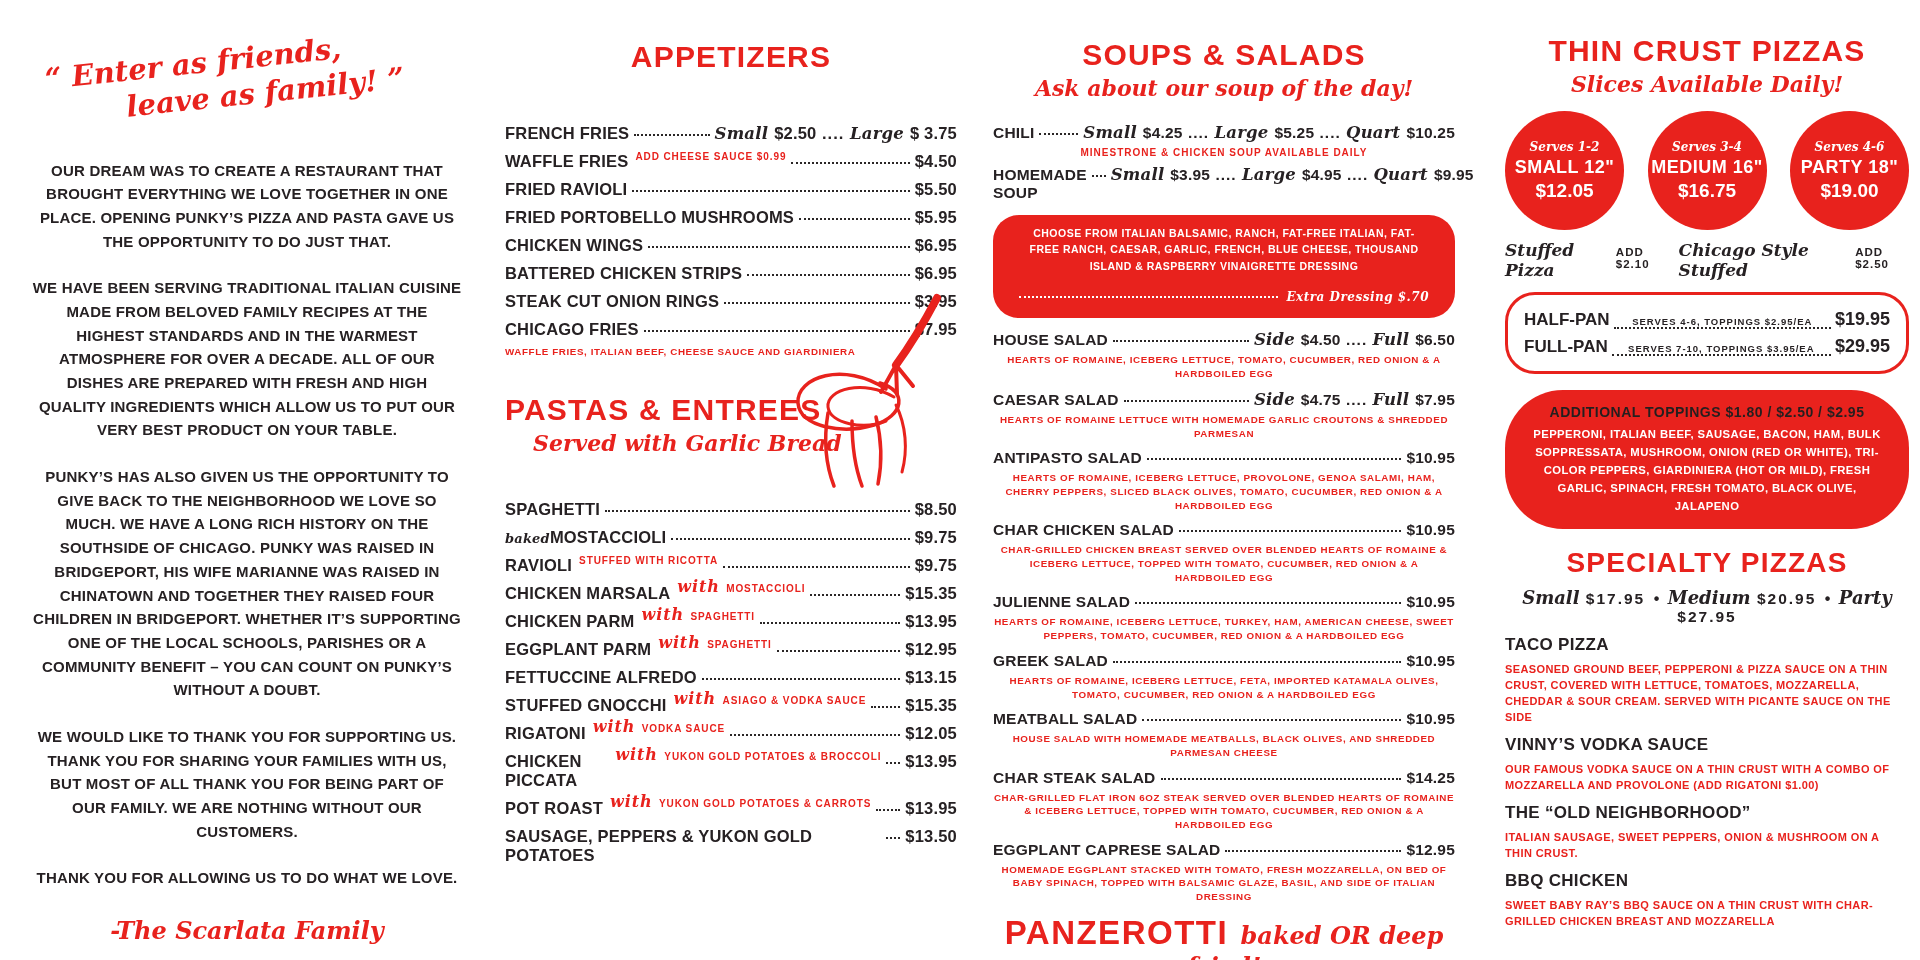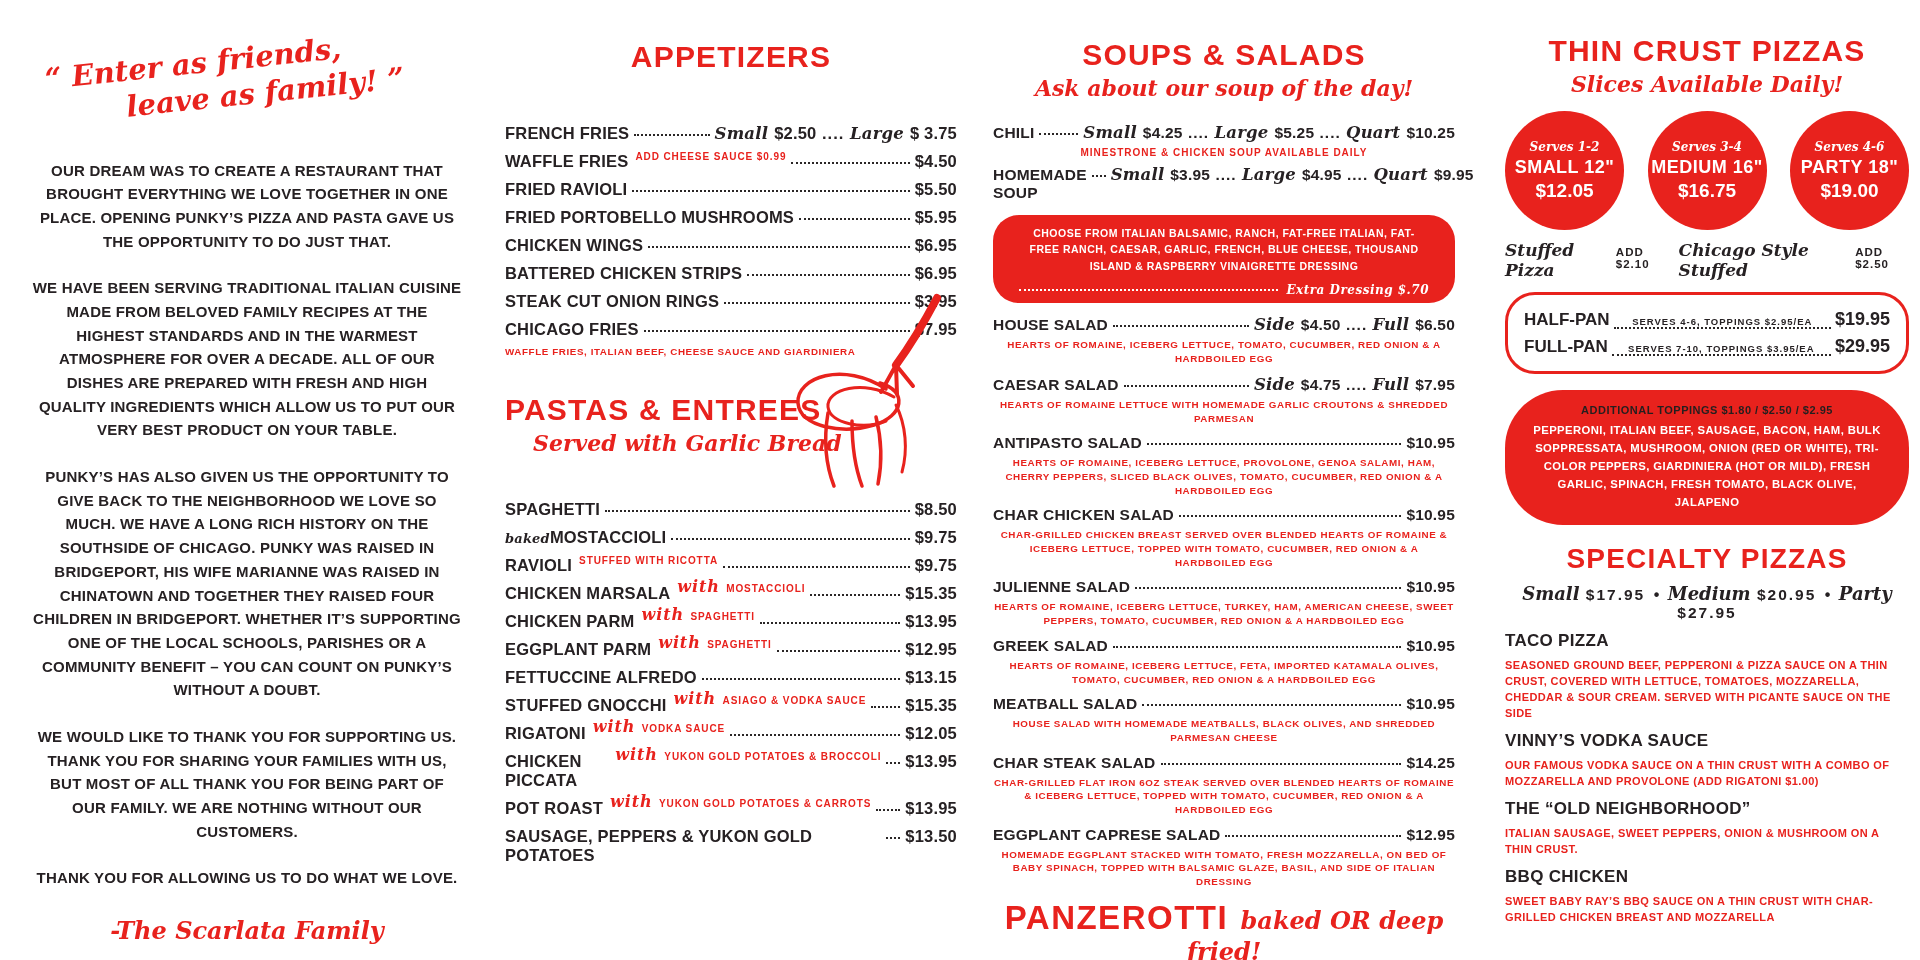"CHOOSE FROM ITALIAN BALSAMIC, RANCH," .banner { padding: 10px 26px 4px -> 10px 26px 12px }
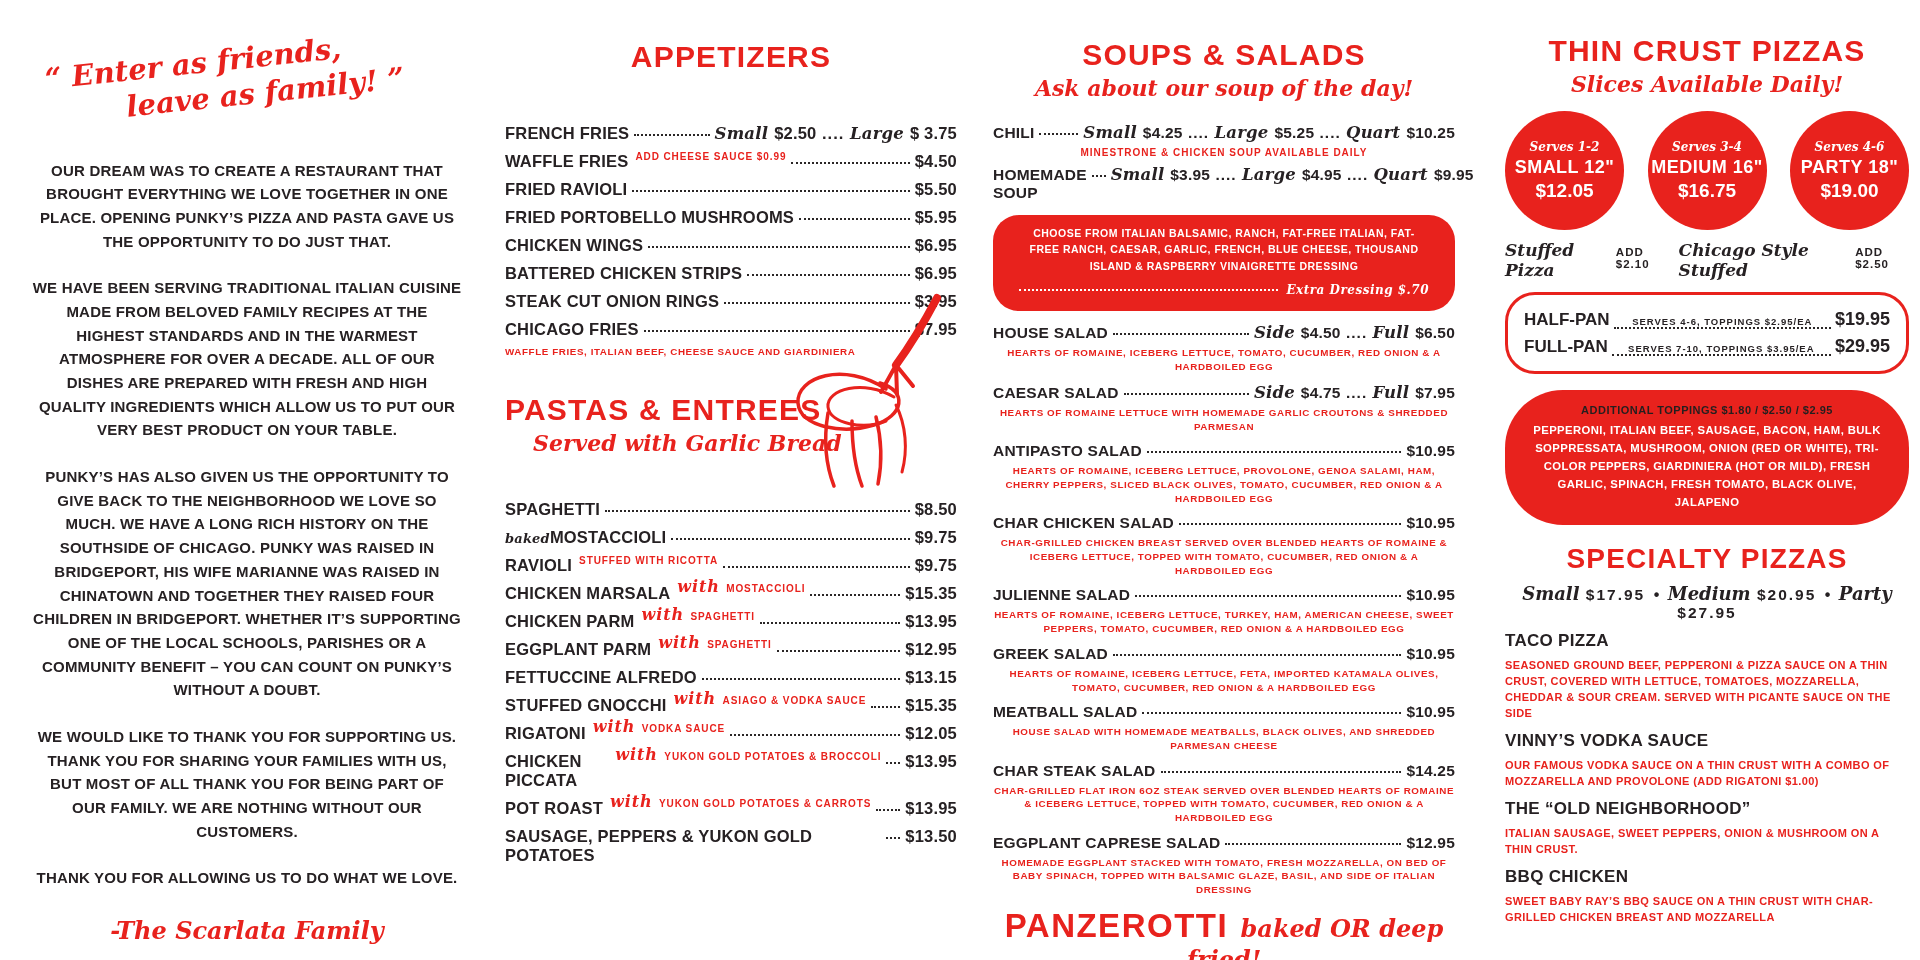"Extra Dressing $.70" .banner-extra { margin-top: 7px -> 14px }
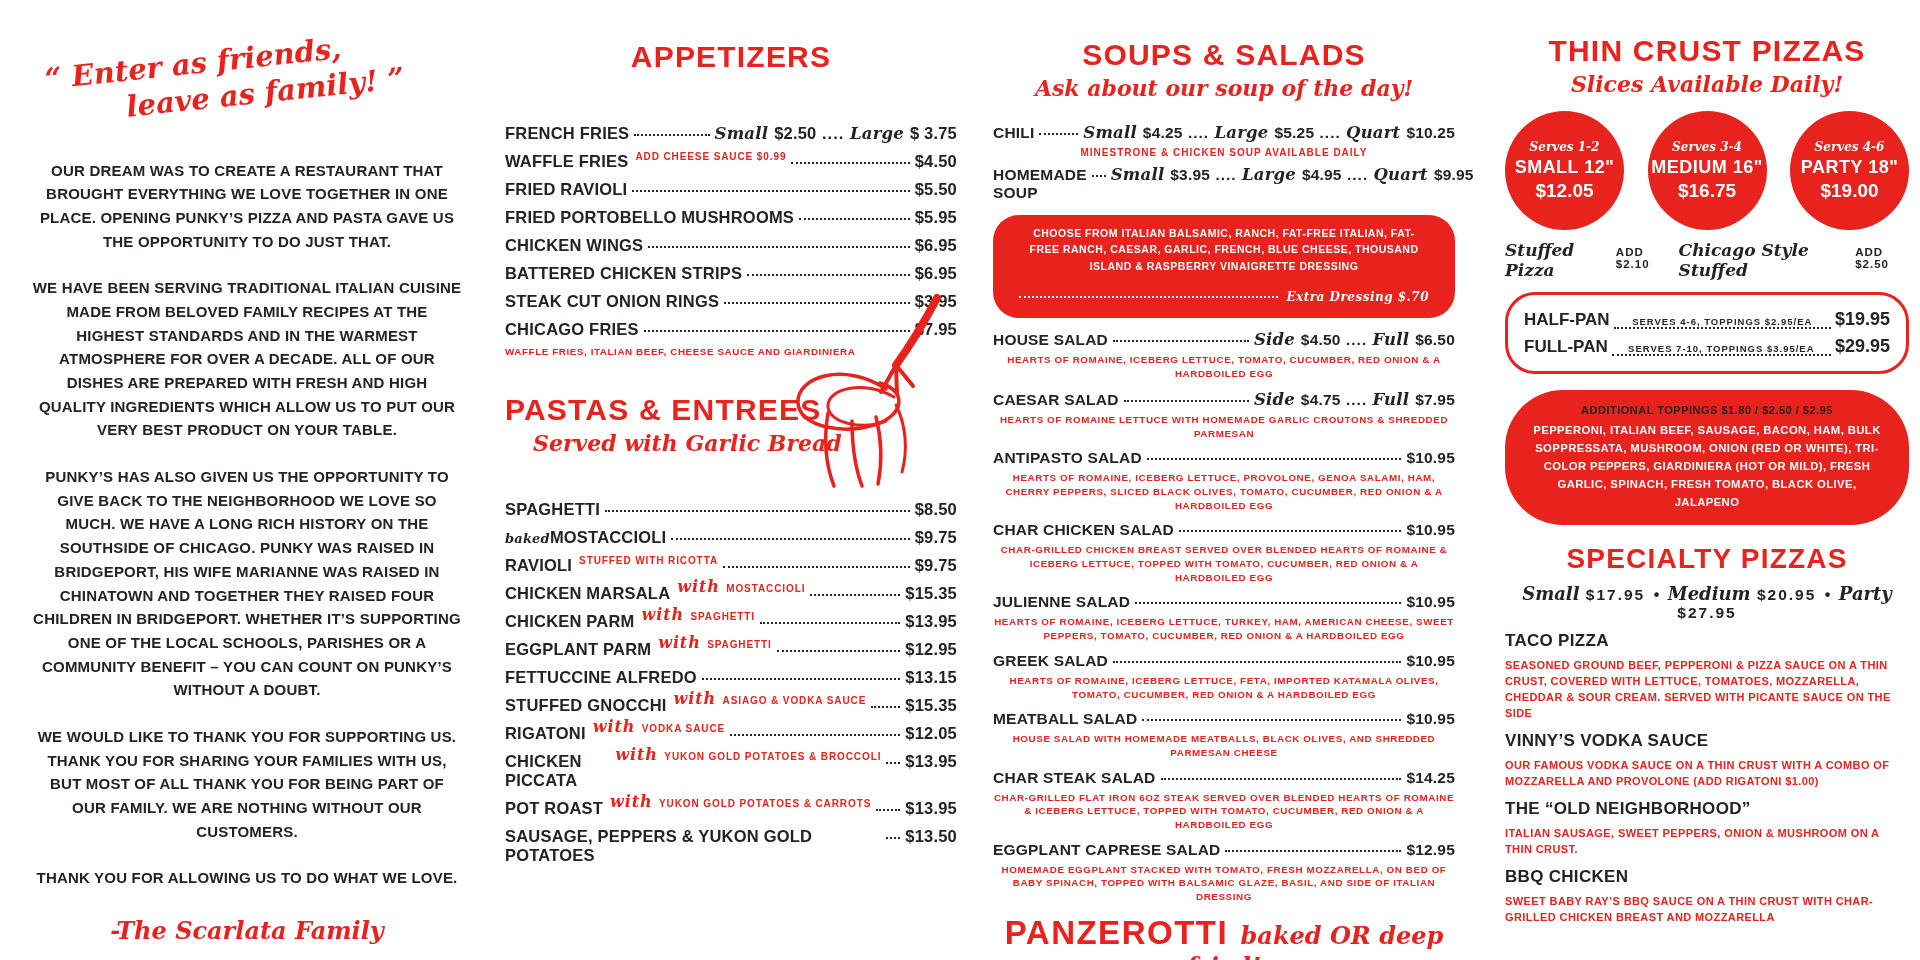"ADDITIONAL TOPPINGS $1.80 / $2.50" .blob-title { font-size: 11px -> 14px }
